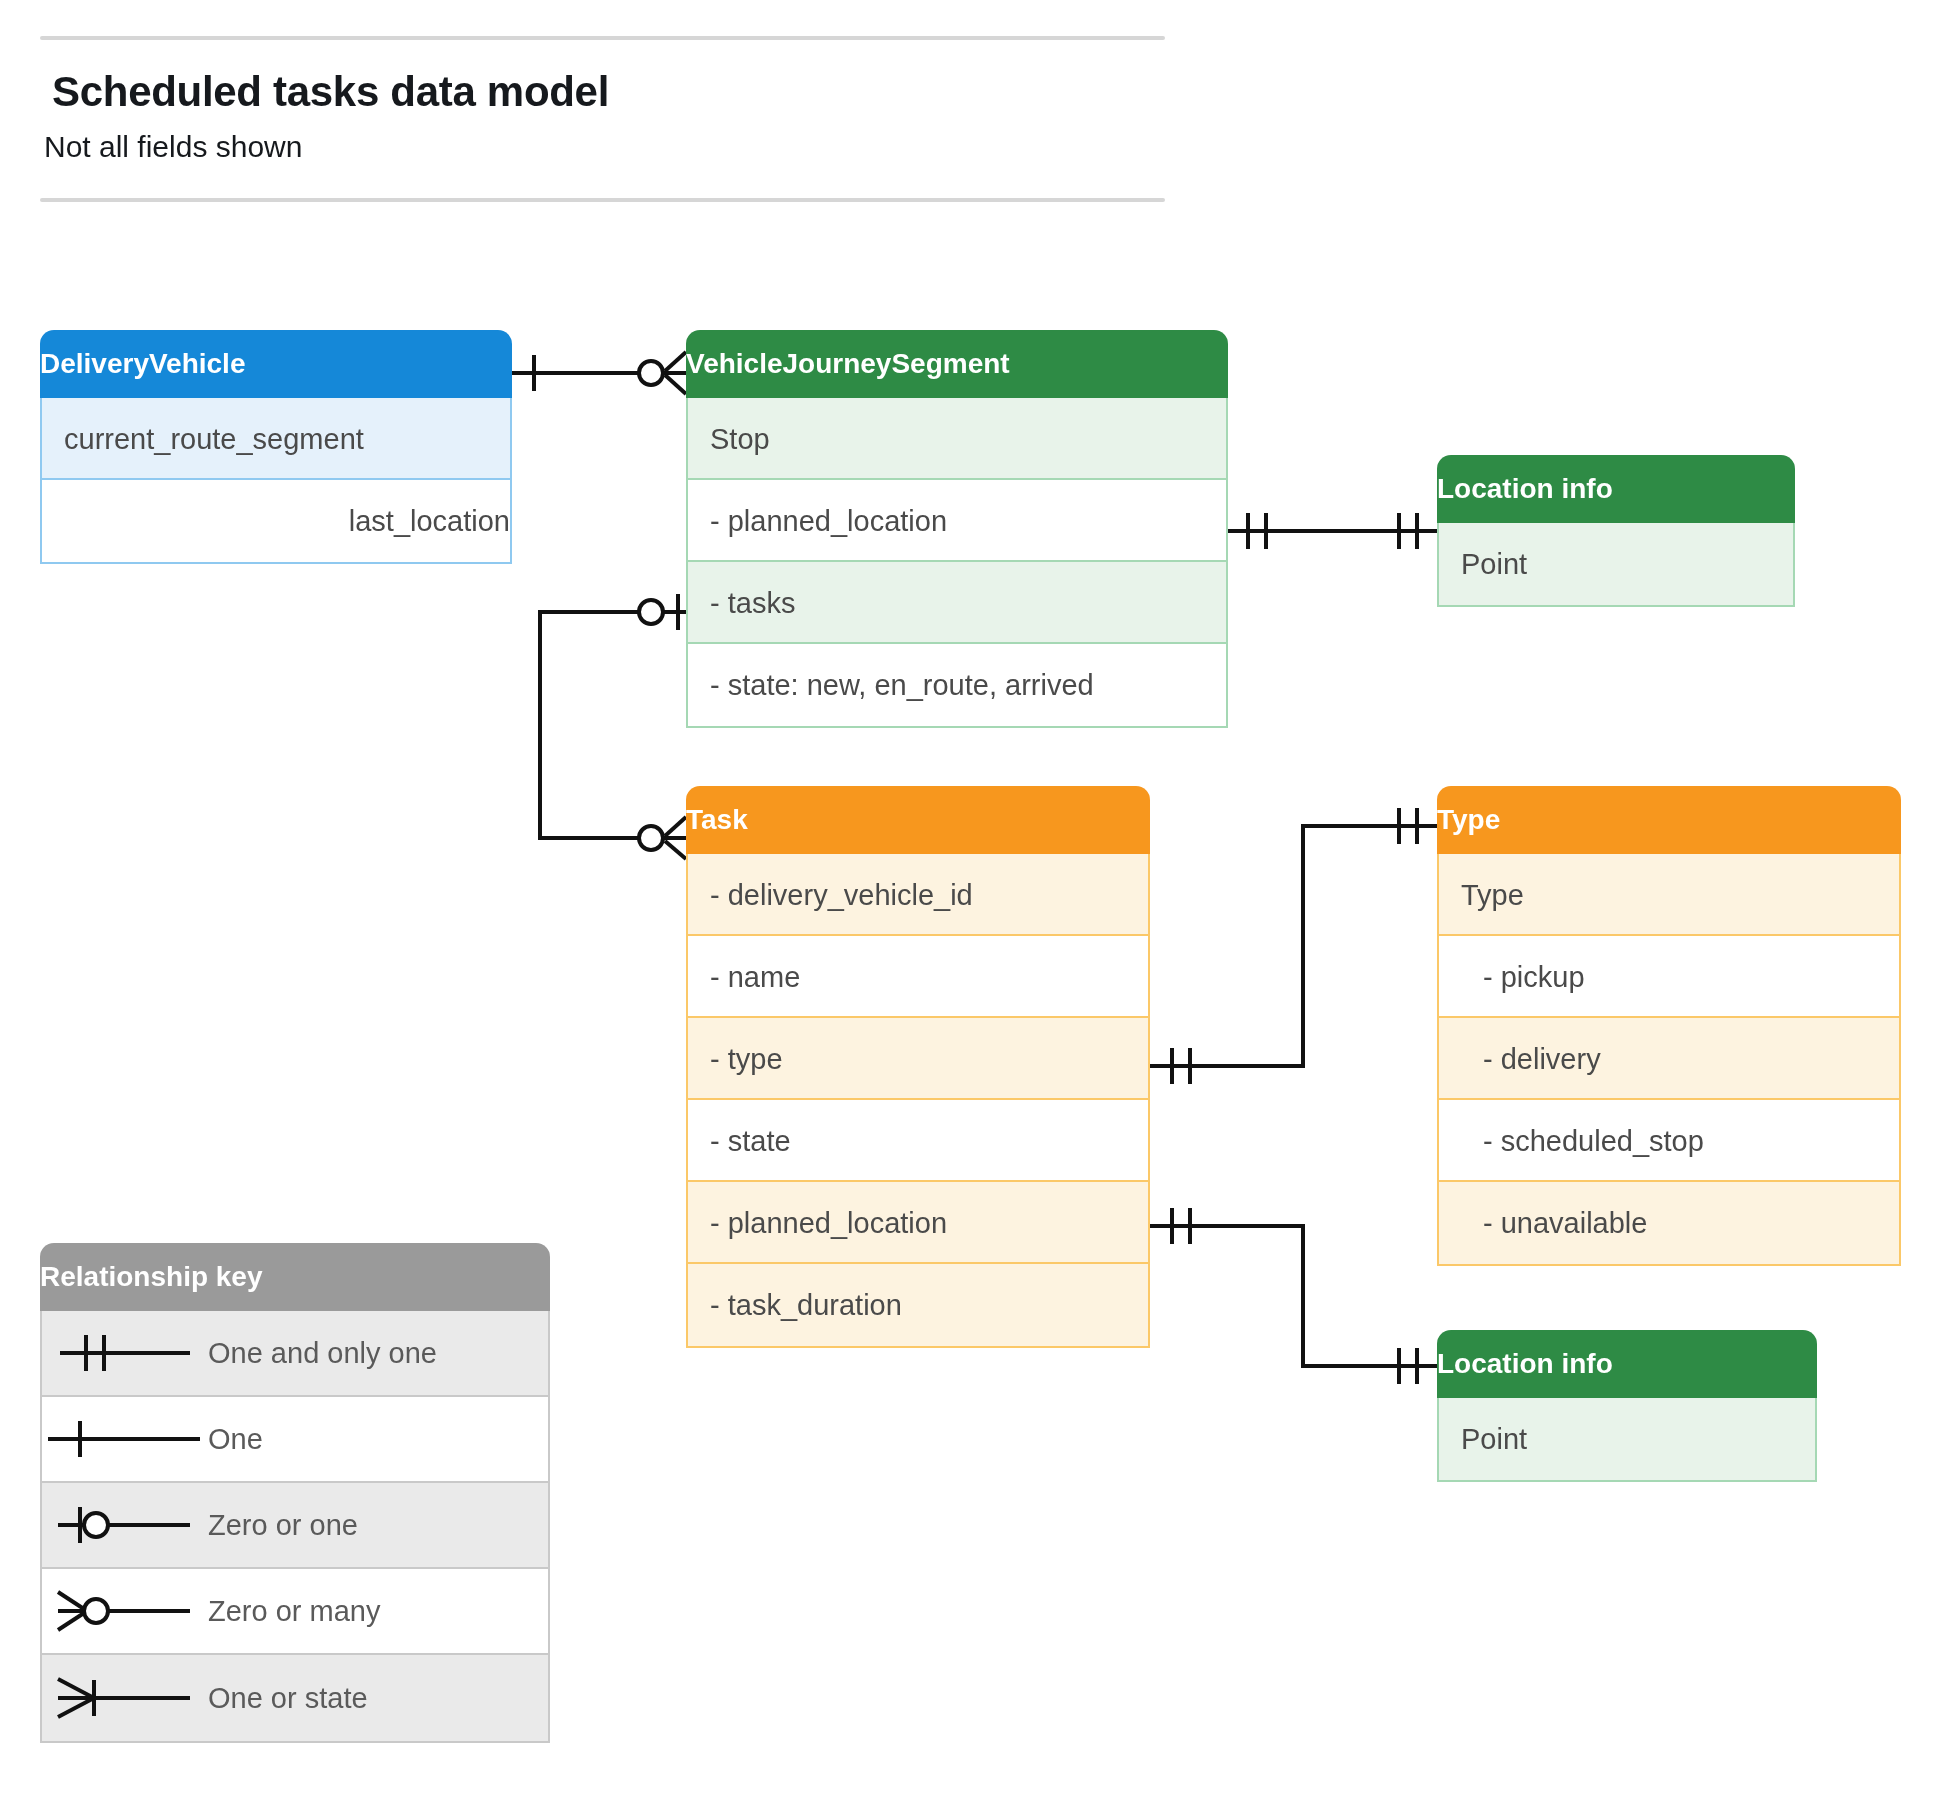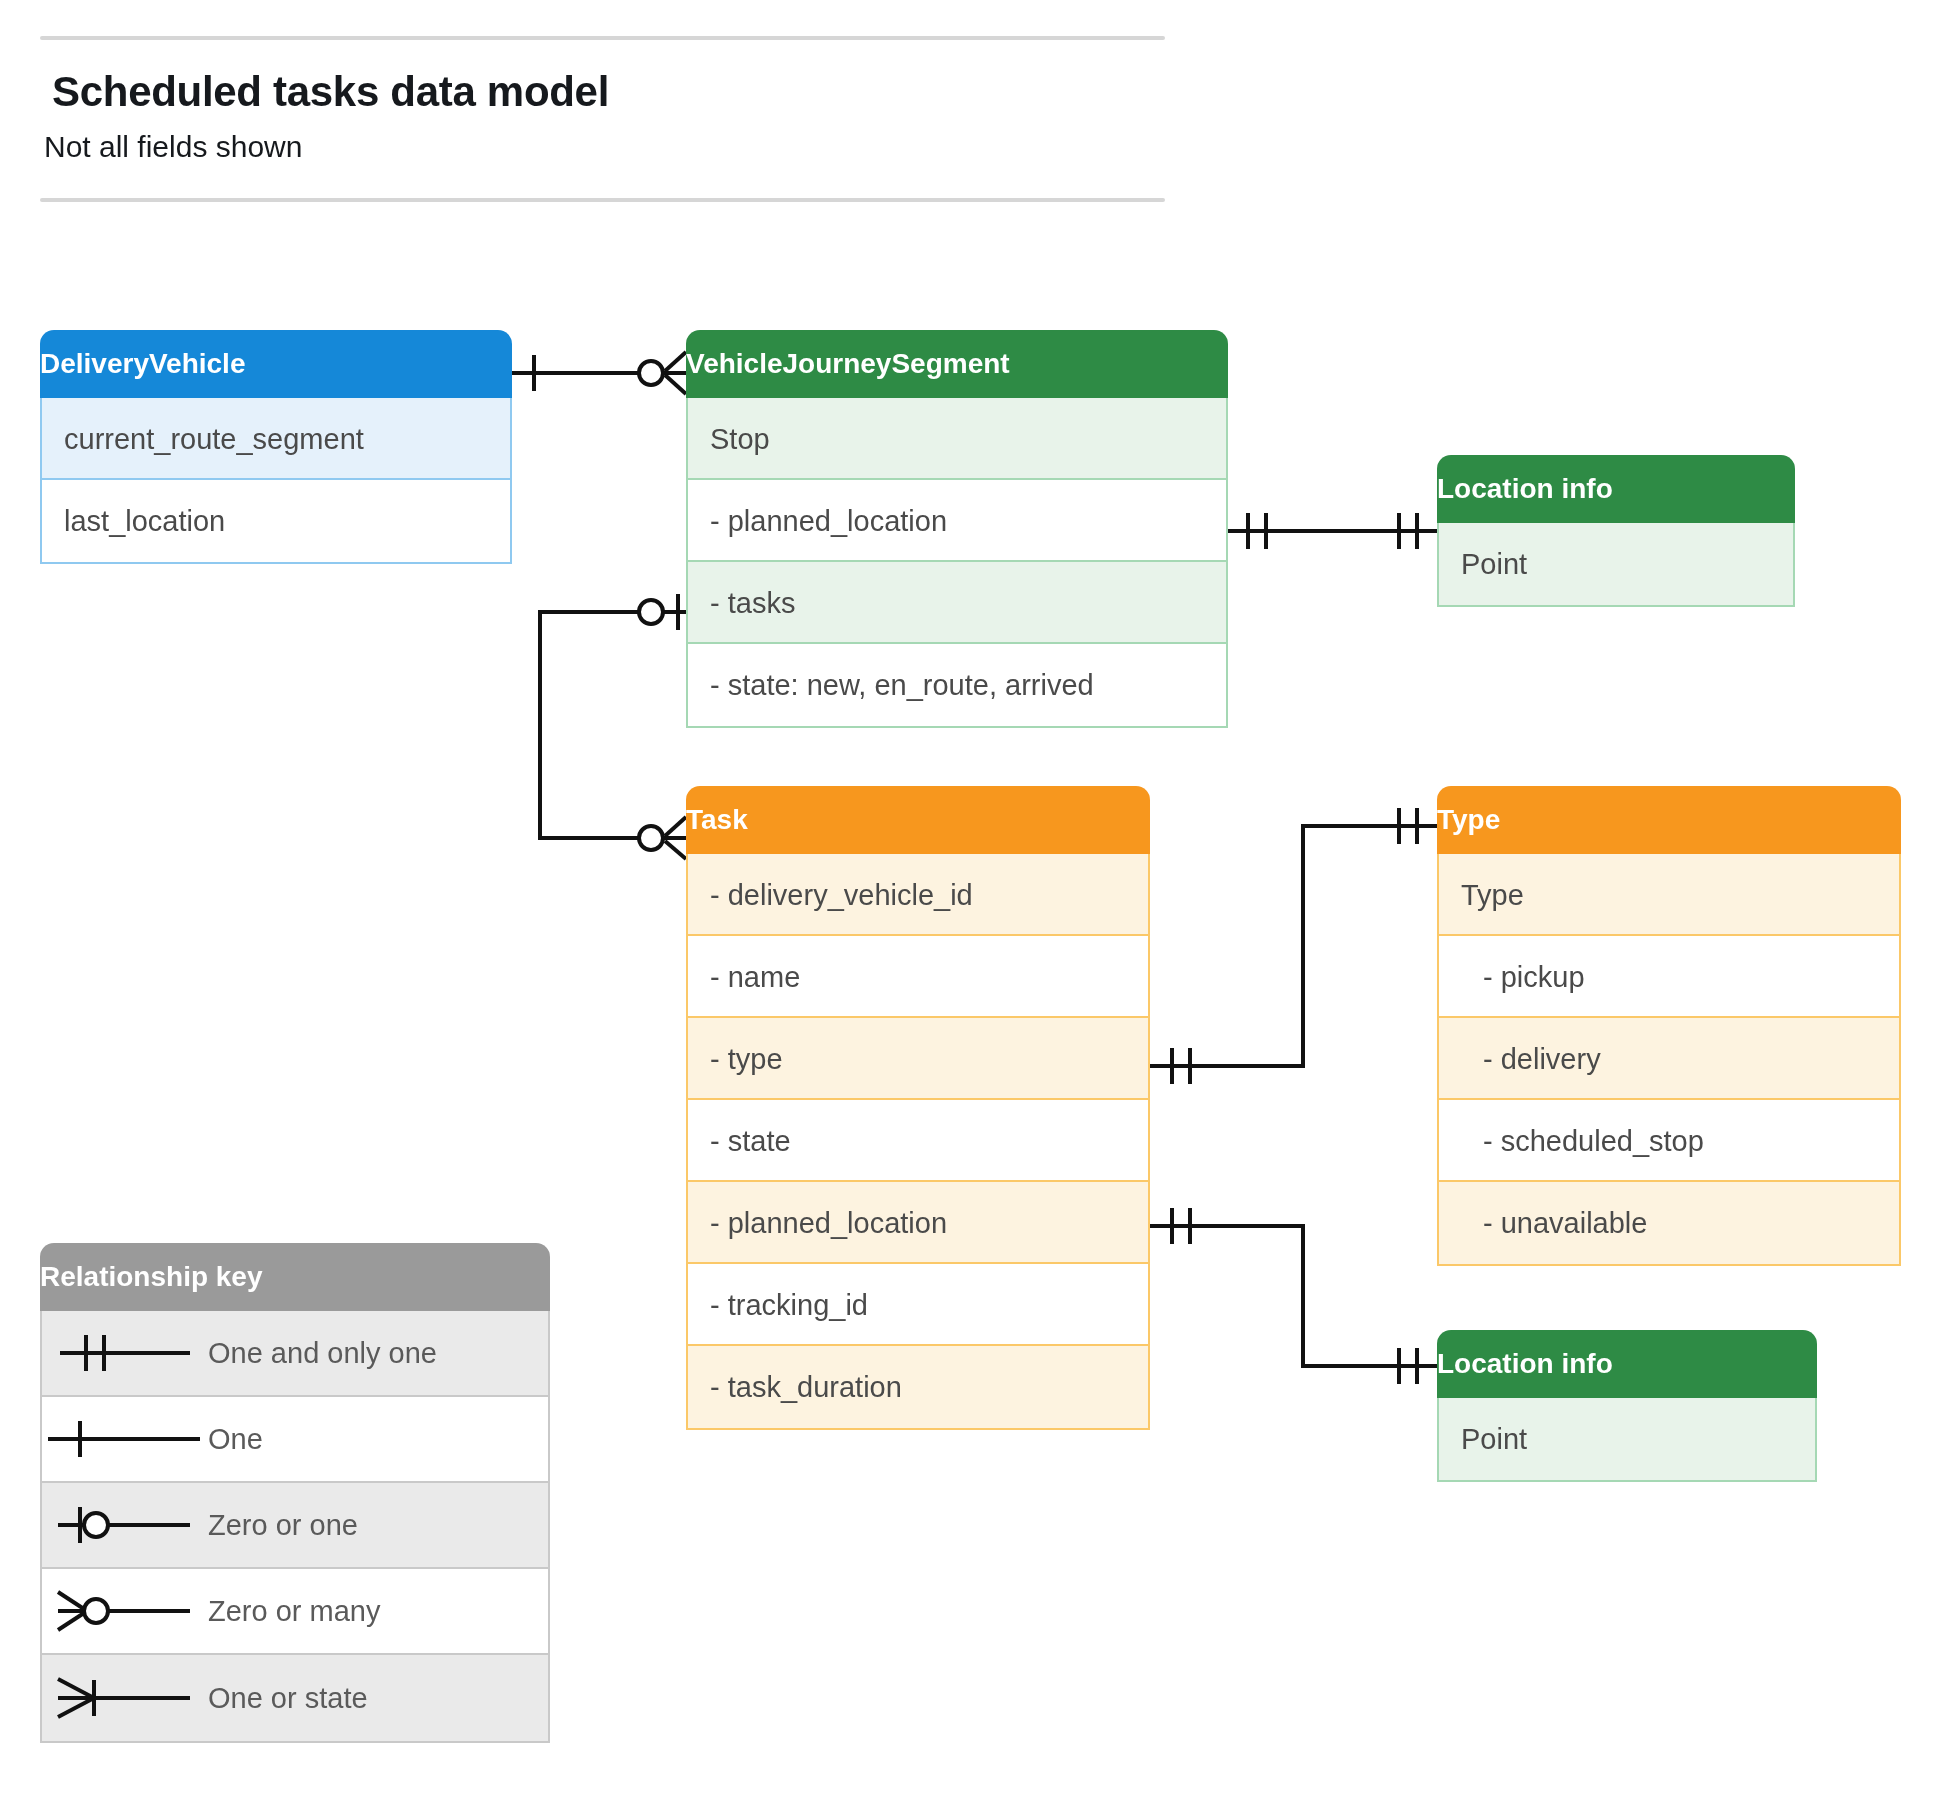"last_location" .t-blue .row:last-child { text-align: none -> right }
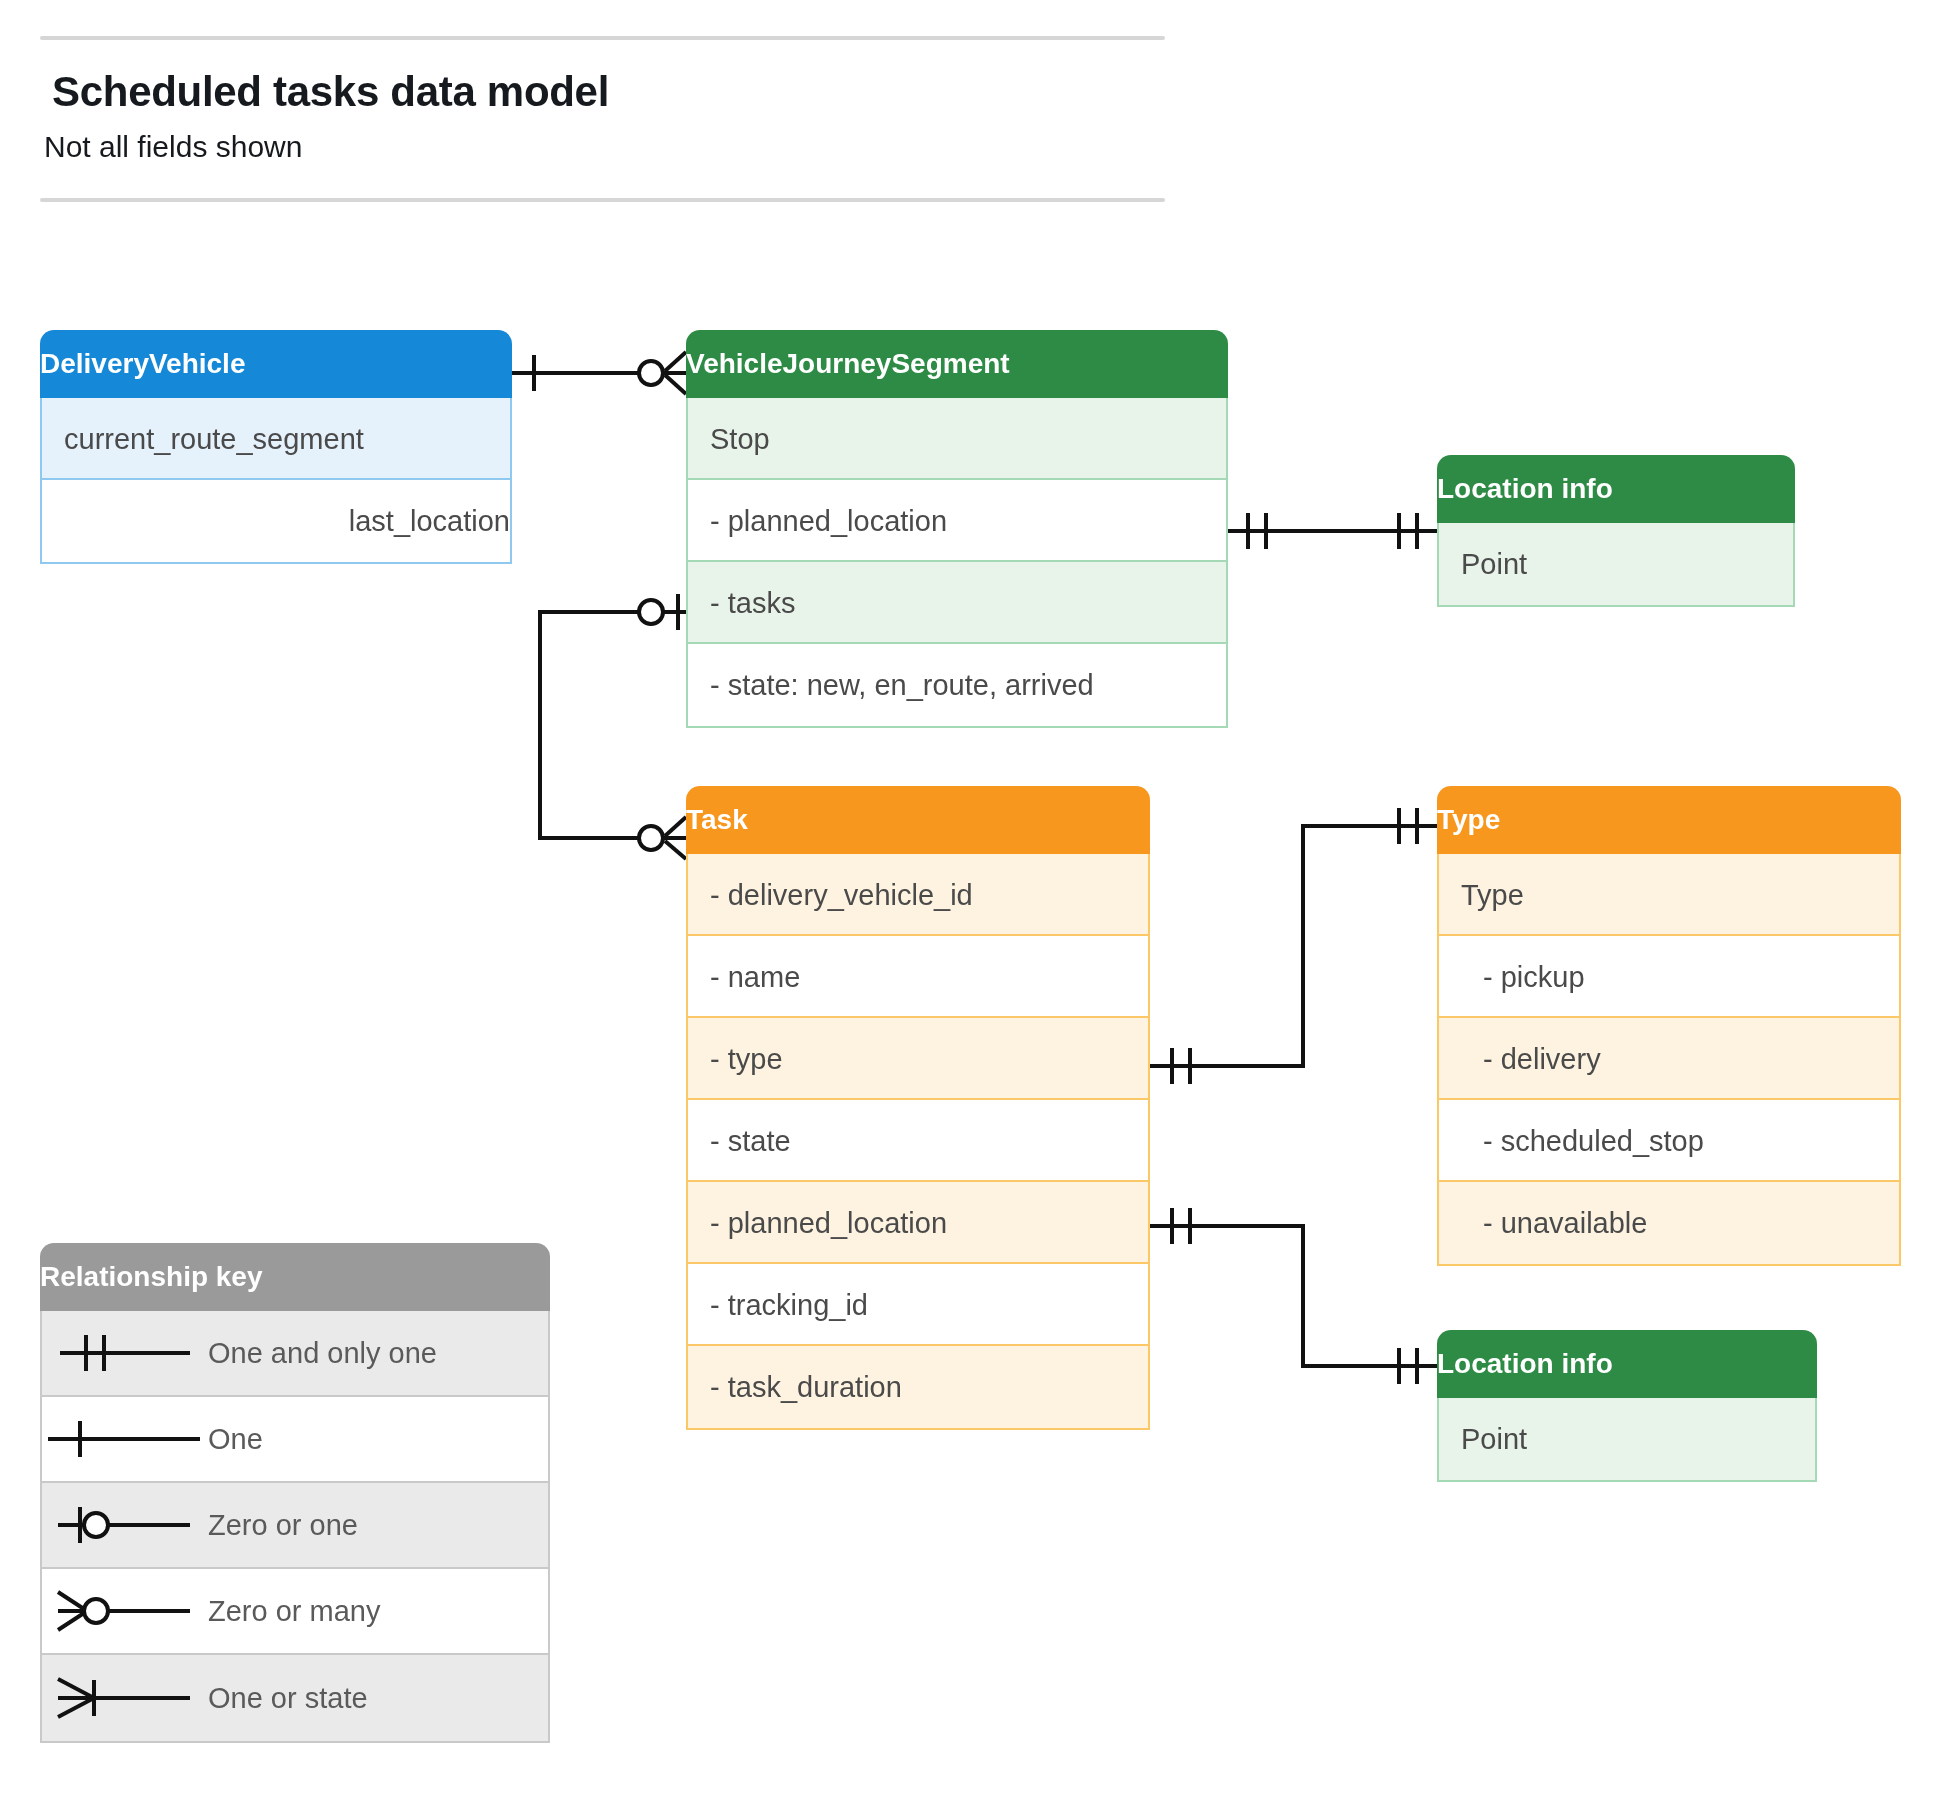"- tracking_id" div.row { html: <div>- tracking_id</div> -> none }
